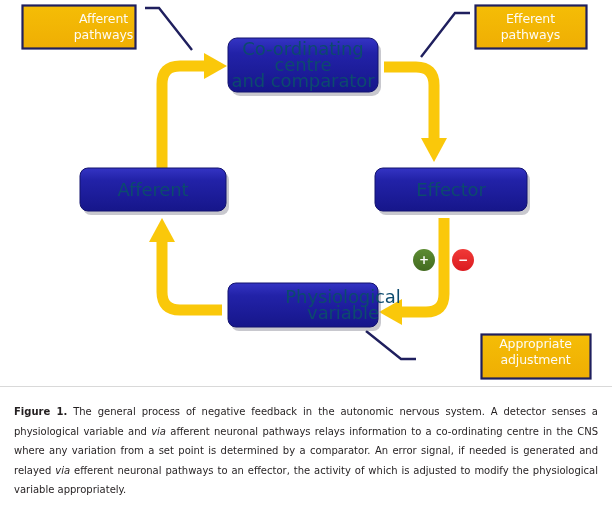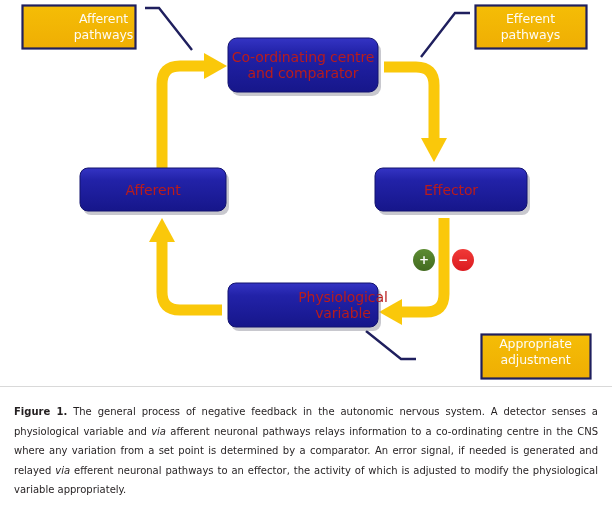"Co-ordinating centre" .node-label { color: #b91c1c -> #0c4a6e; font-size: 14px -> 18px }
